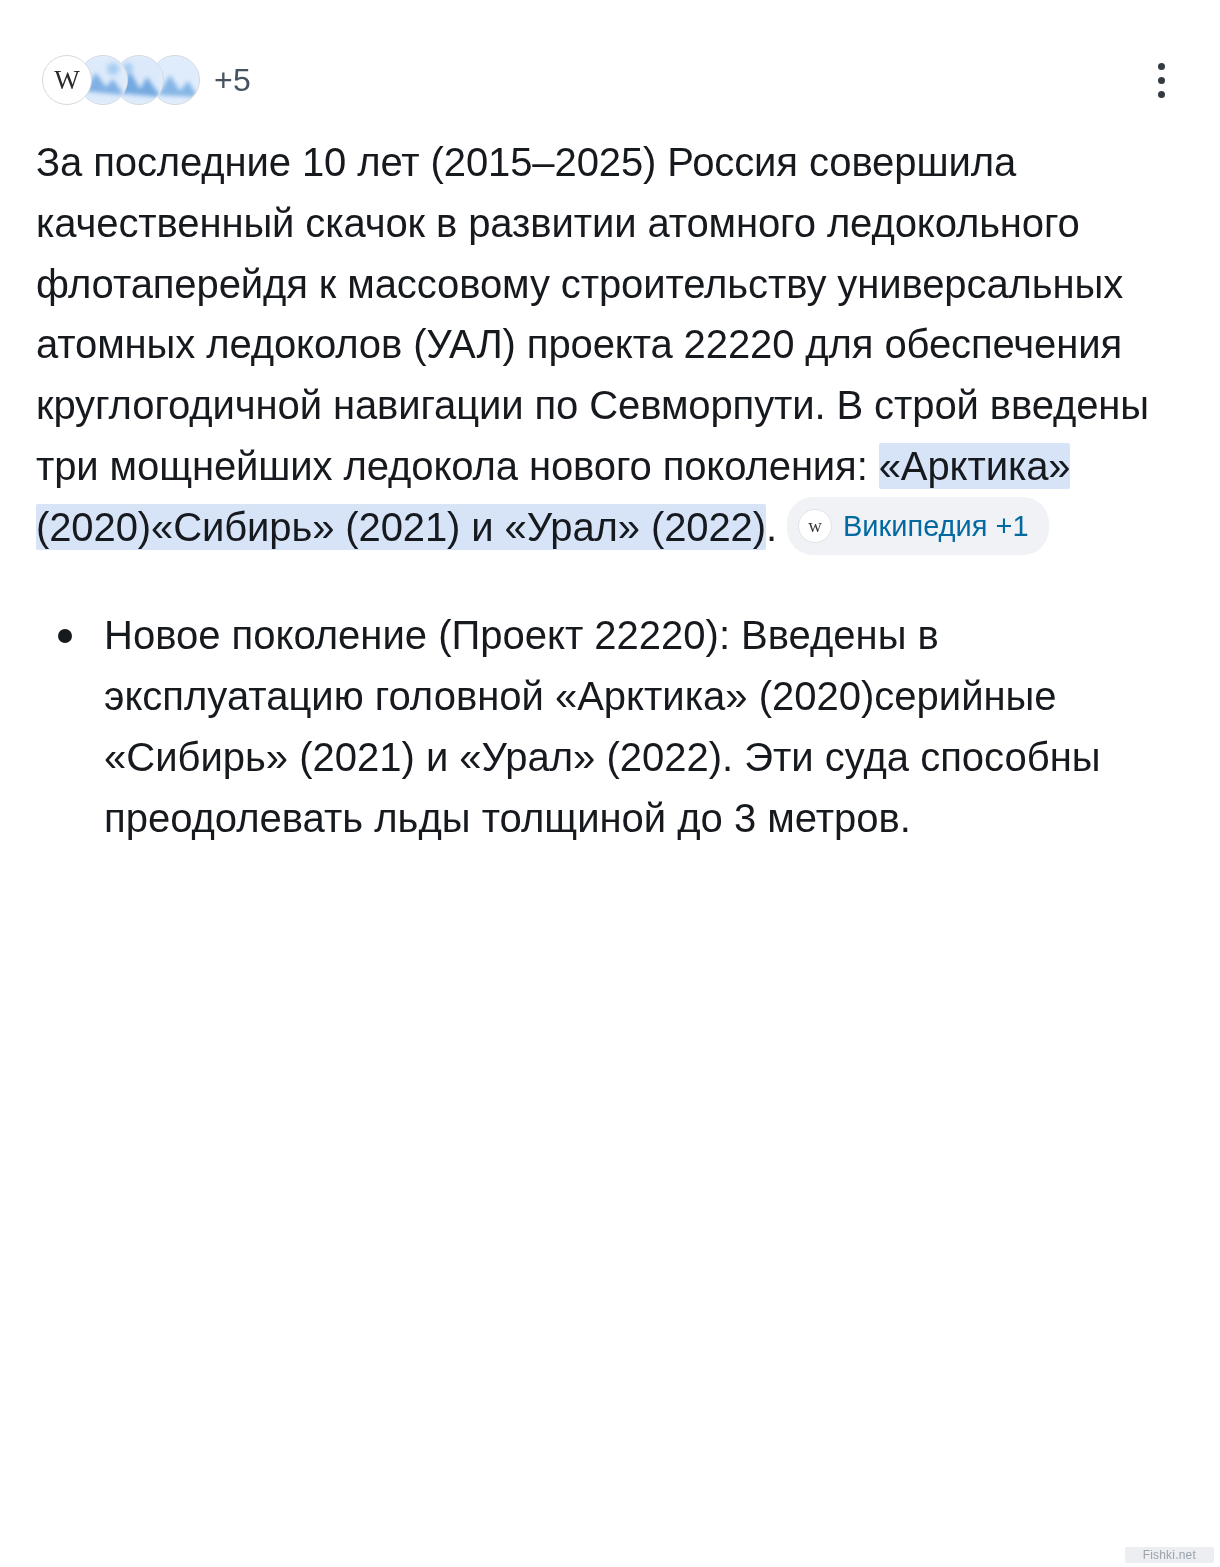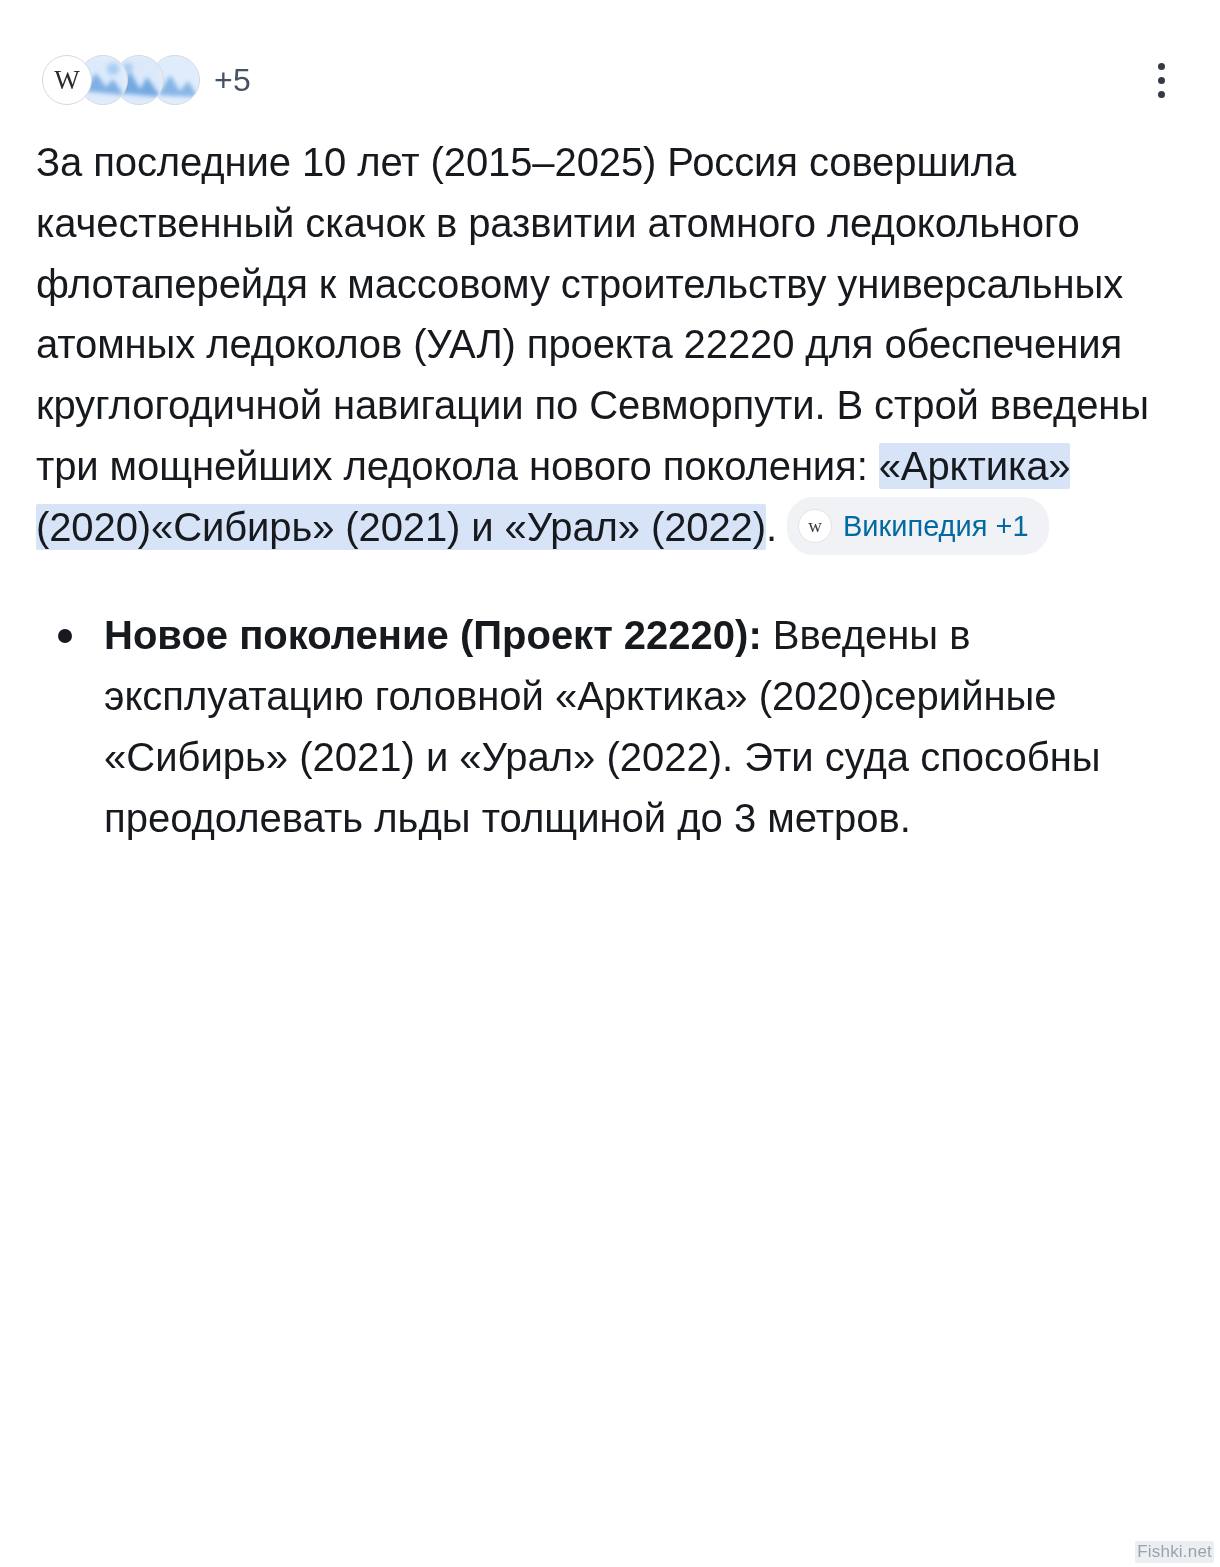"Новое поколение (Проект 22220):" .bullet b { font-weight: bold -> normal }
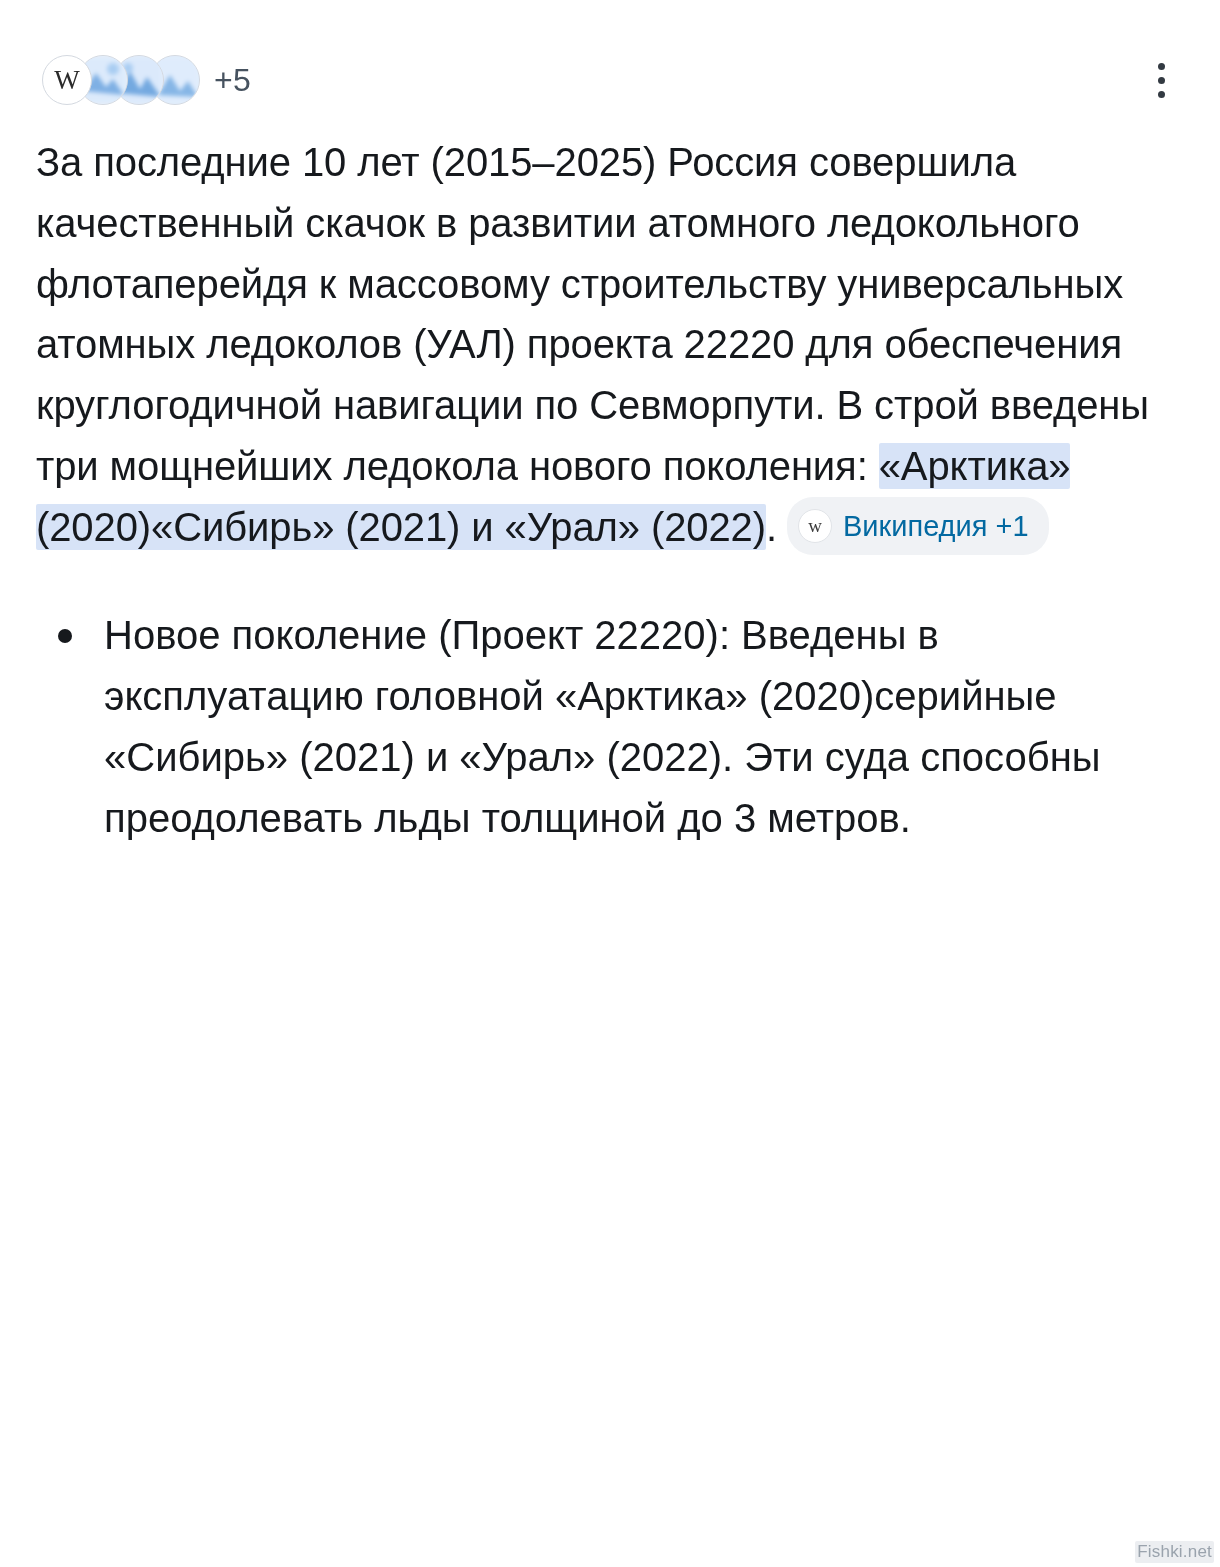"Fishki.net" .watermark { font-size: 17px -> 12px; padding: 1px 2px -> 1px 18px }
